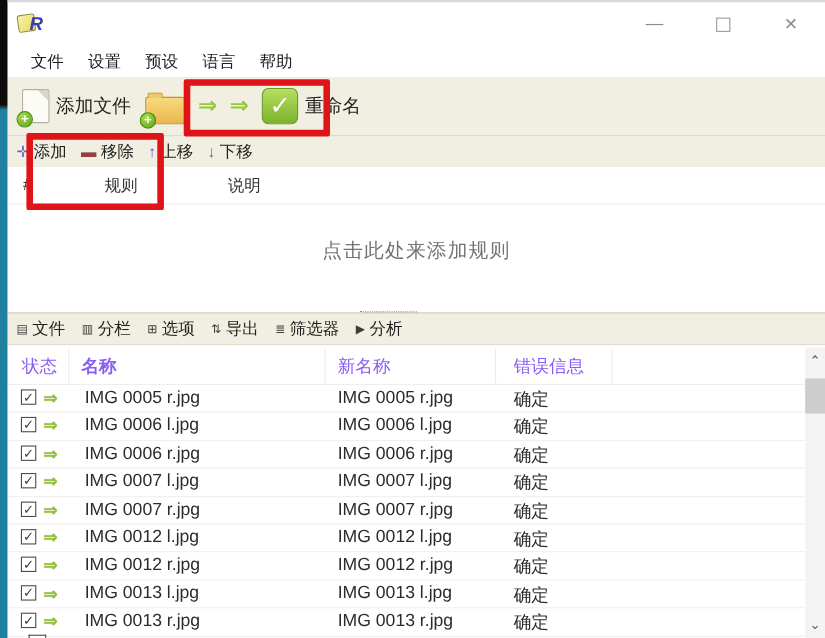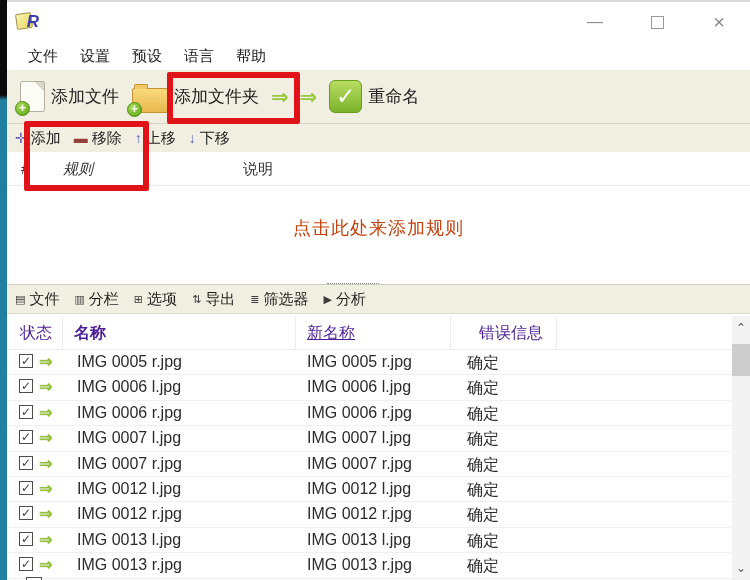"添加文件夹" span { html: <span>添加文件夹</span> -> none }
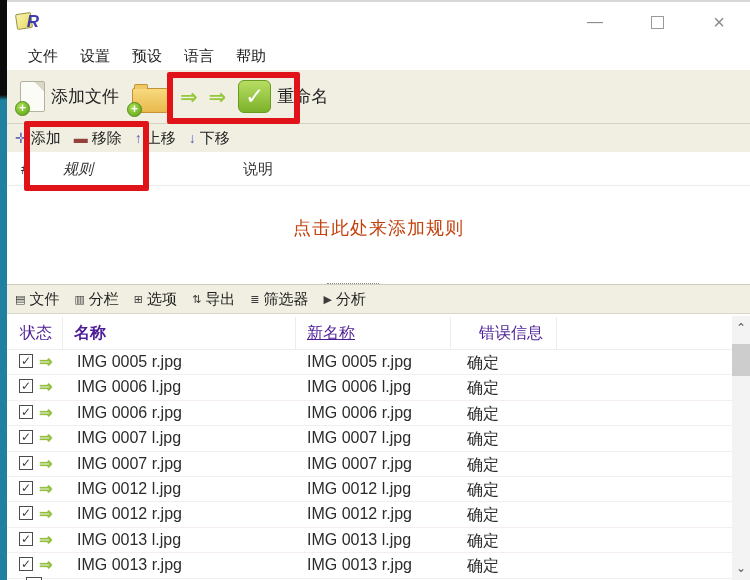"规则" .rh-rule { font-style: italic -> none; left: 56px -> 88px }
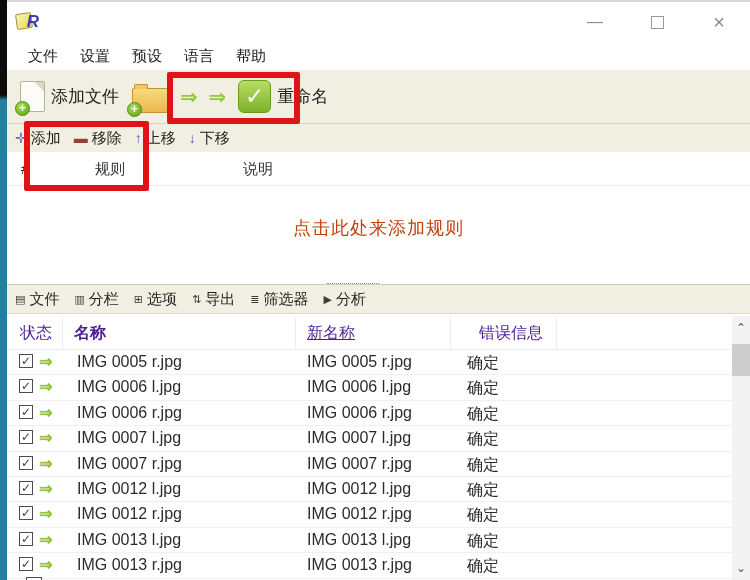"说明" .rh-desc { margin-left: 36px -> none }
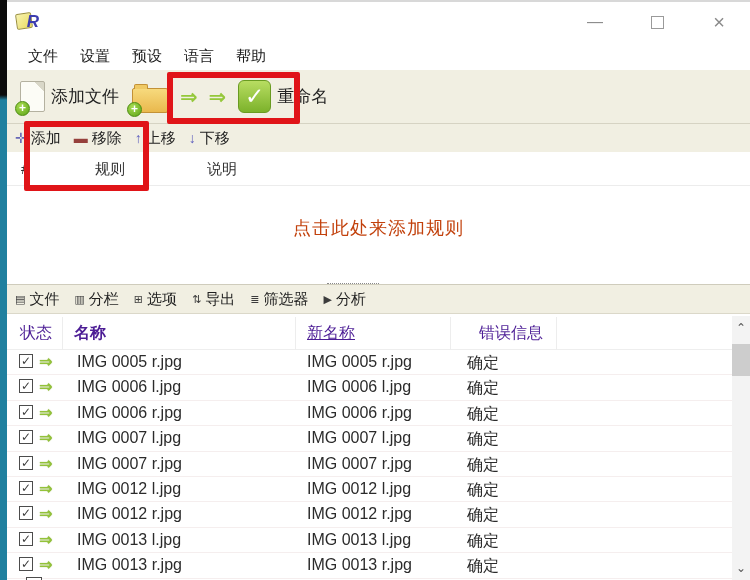"点击此处来添加规则" .rules-hint { color: #c2410c -> #737373 }
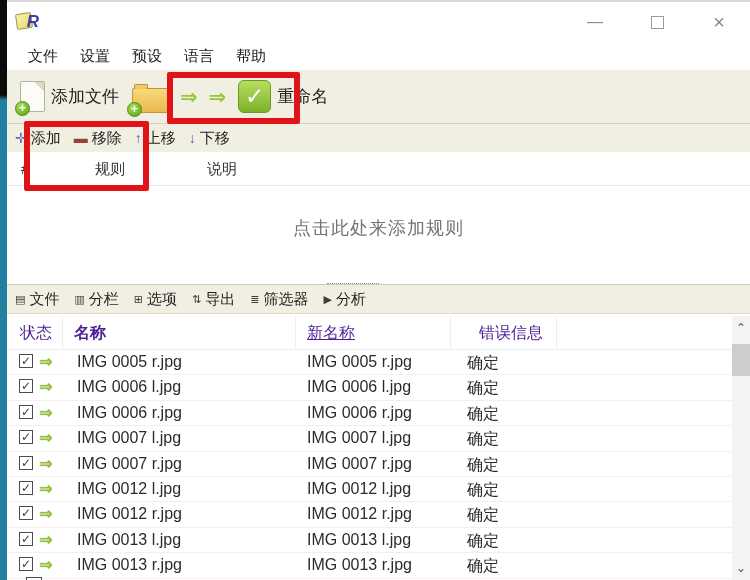"状态" .files-header { color: #4c1d95 -> #8b5cf6 }
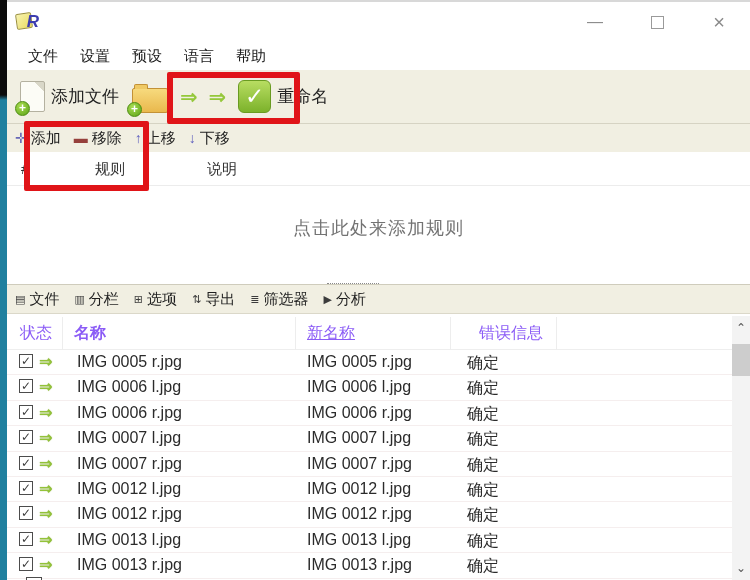"新名称" .fh-new { text-decoration: underline -> none }
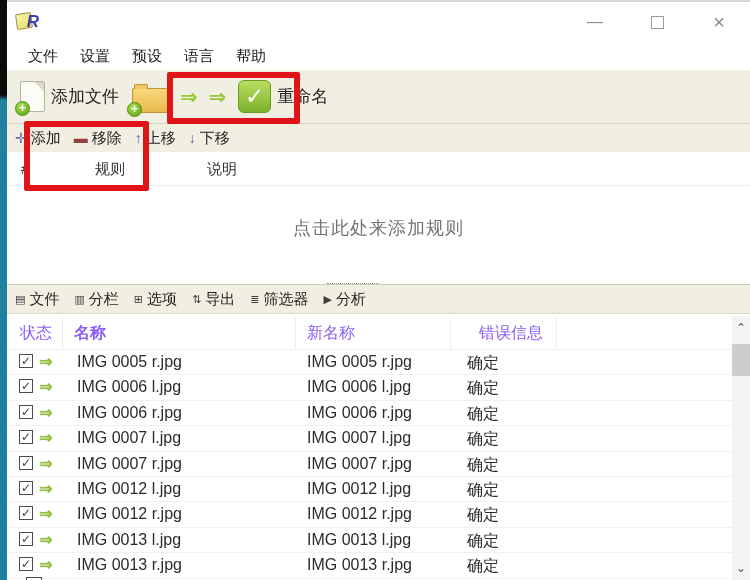"错误信息" .fh-err { left: 472px -> 460px }
